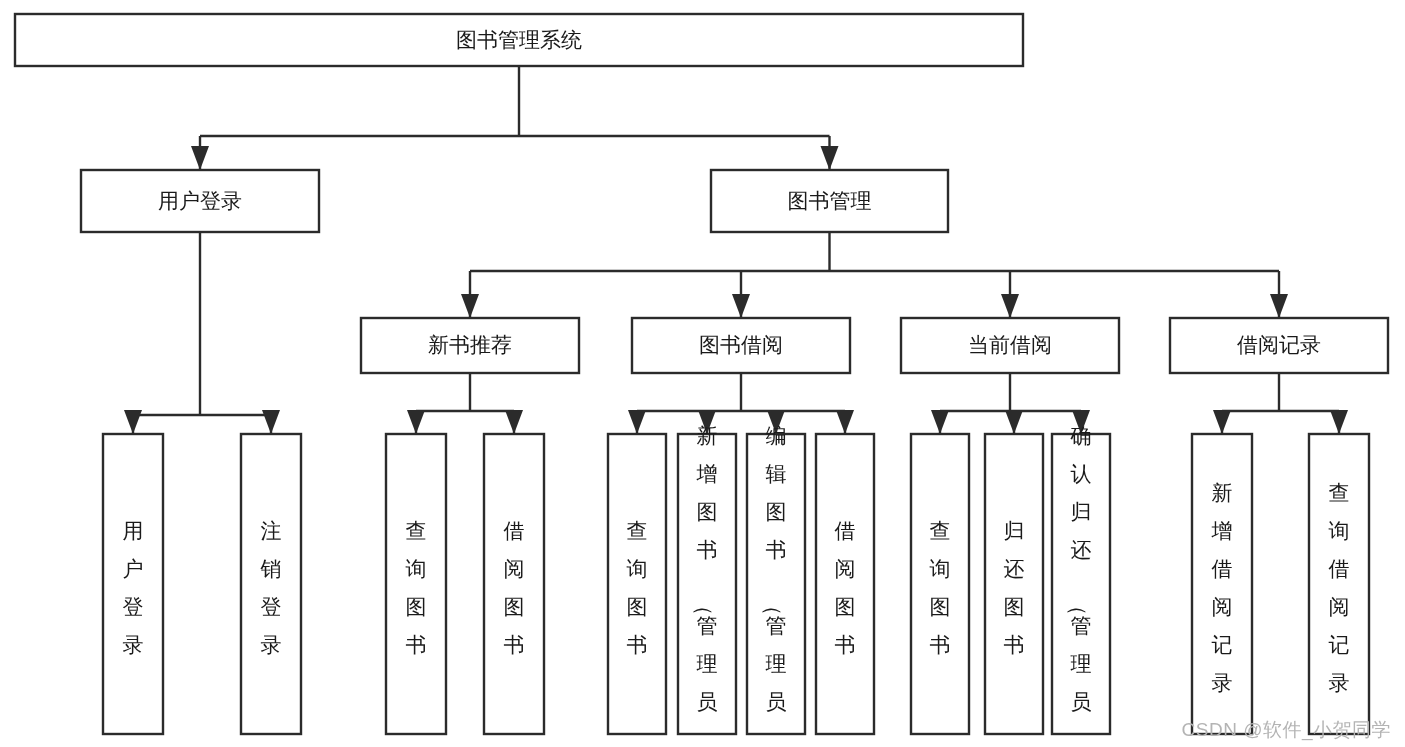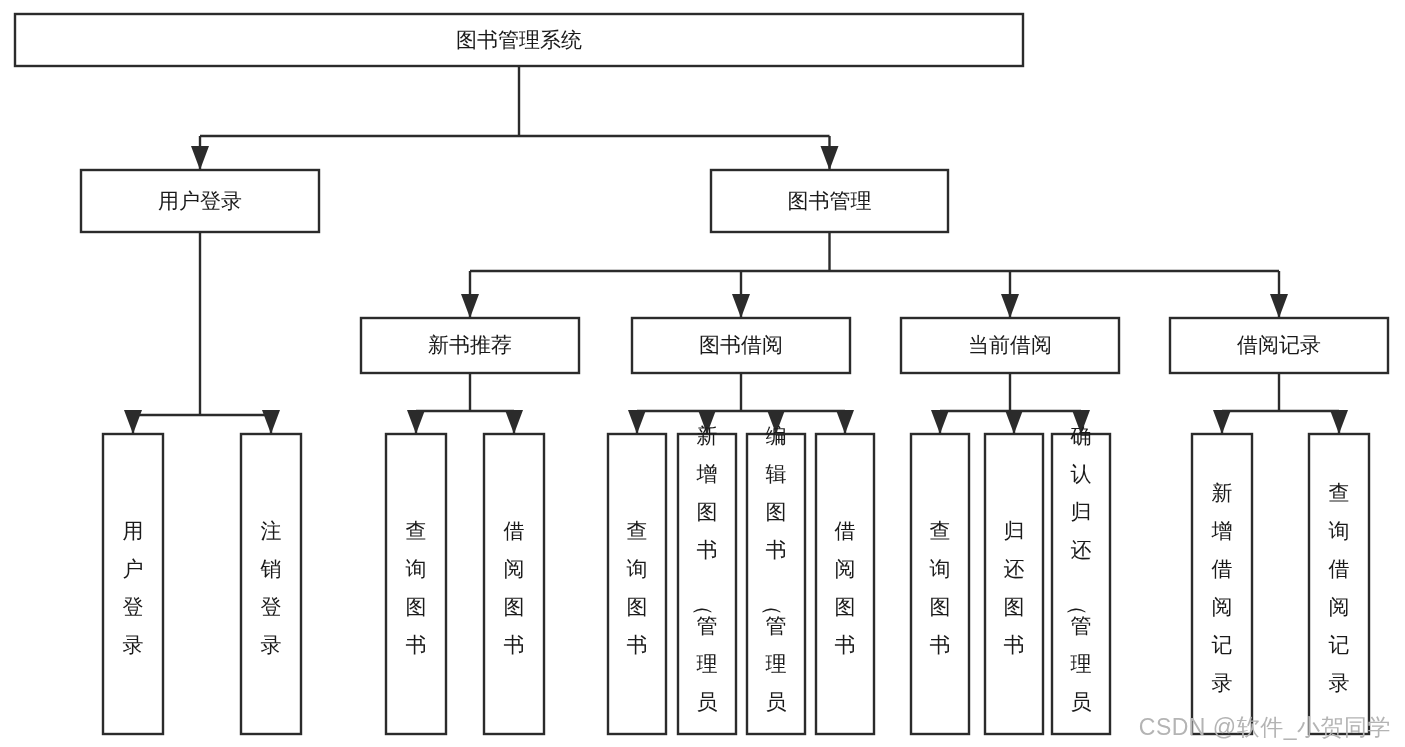"CSDN @软件_小贺同学" .watermark-text { font-size: 23px -> 19px }
